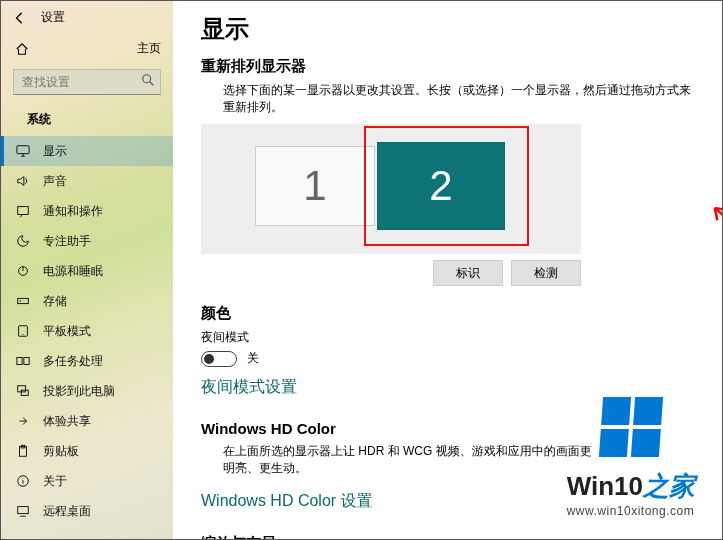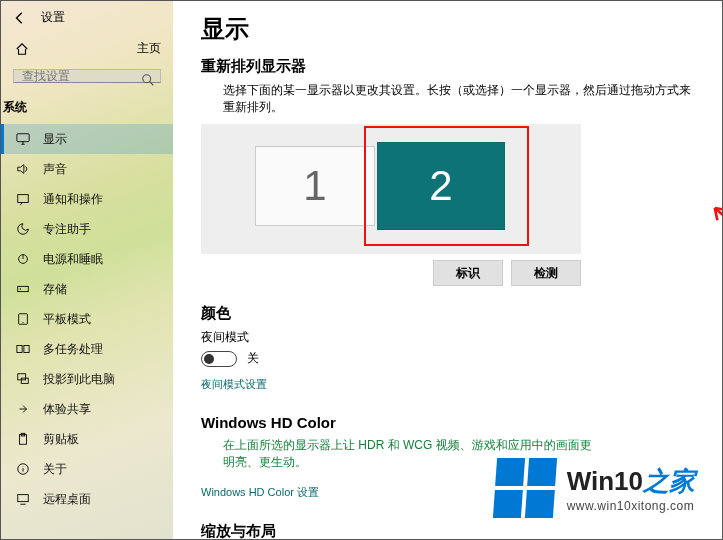"查找设置" .search { height: 14px -> 26px }
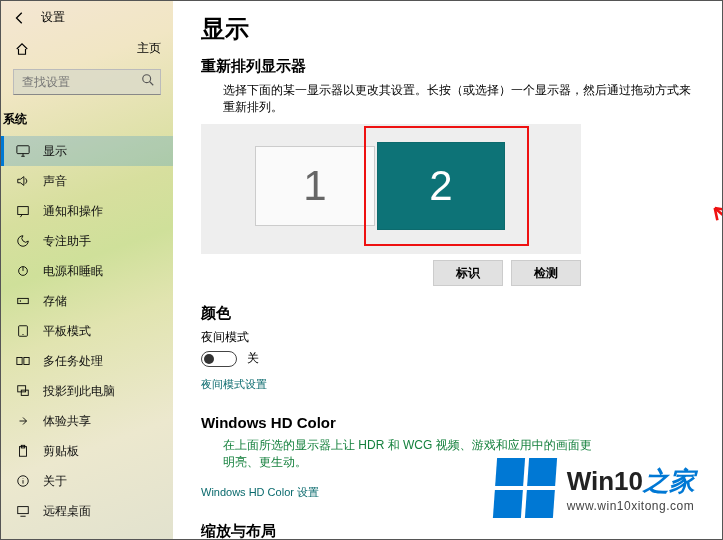"系统" .cat { padding: 6px 14px 4px 2px -> 6px 14px 4px 26px }
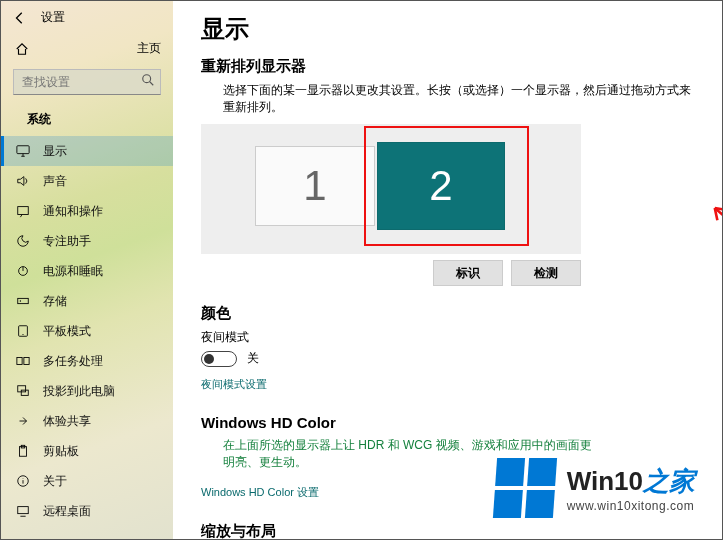"标识" .btn { font-weight: bold -> none }
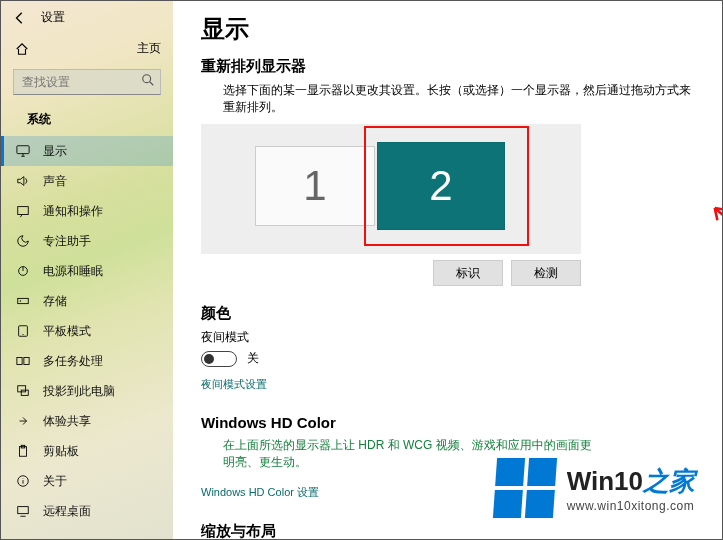"夜间模式设置" .link { font-size: 11px -> 16px }
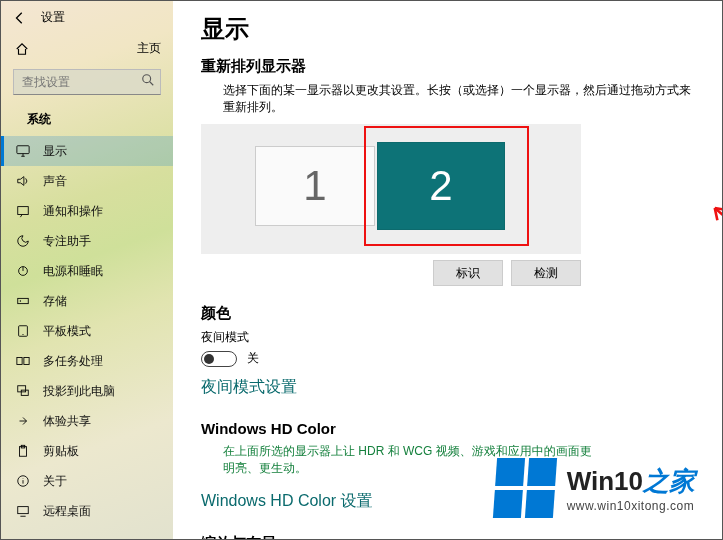"在上面所选的显示器上让 HDR 和 WCG" div.sec-desc { color: #15803d -> #000000 }
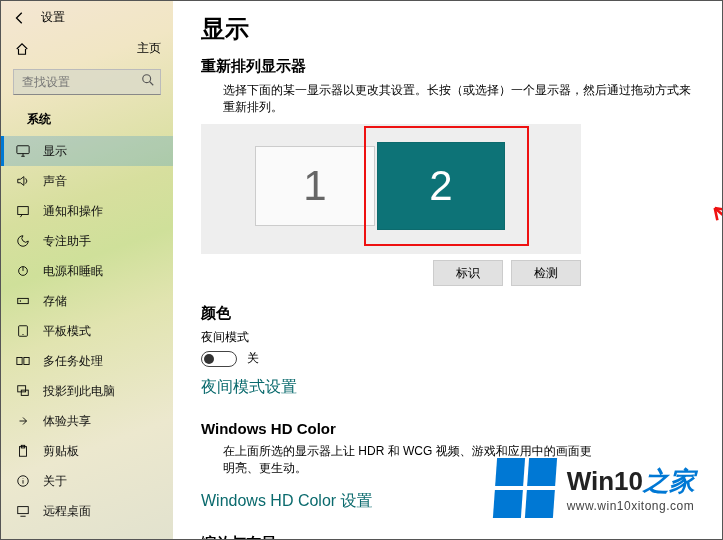"Win10之家" .watermark { flex-direction: none -> column }
